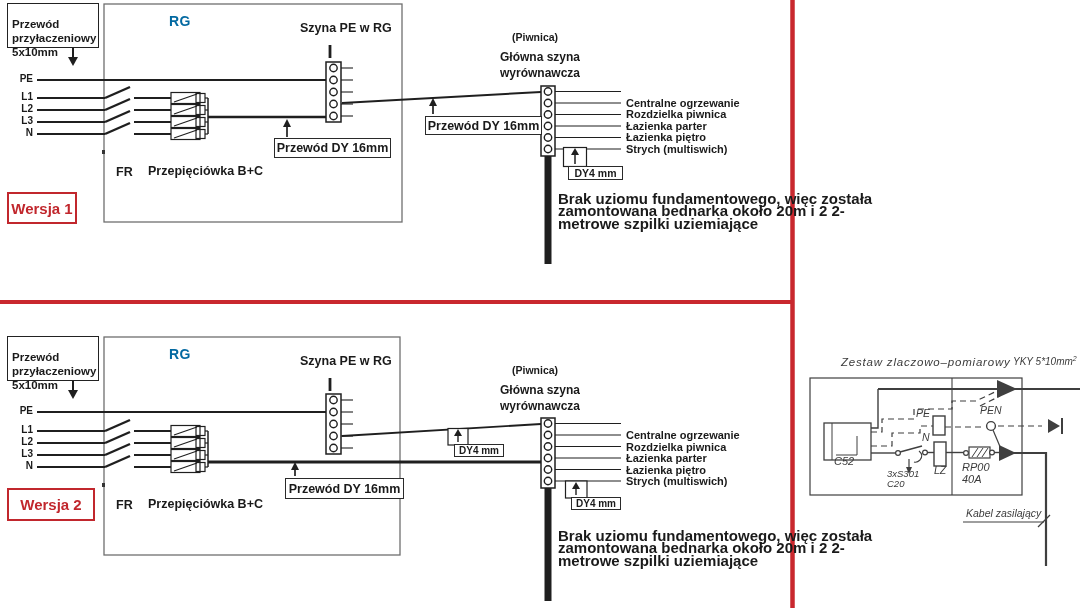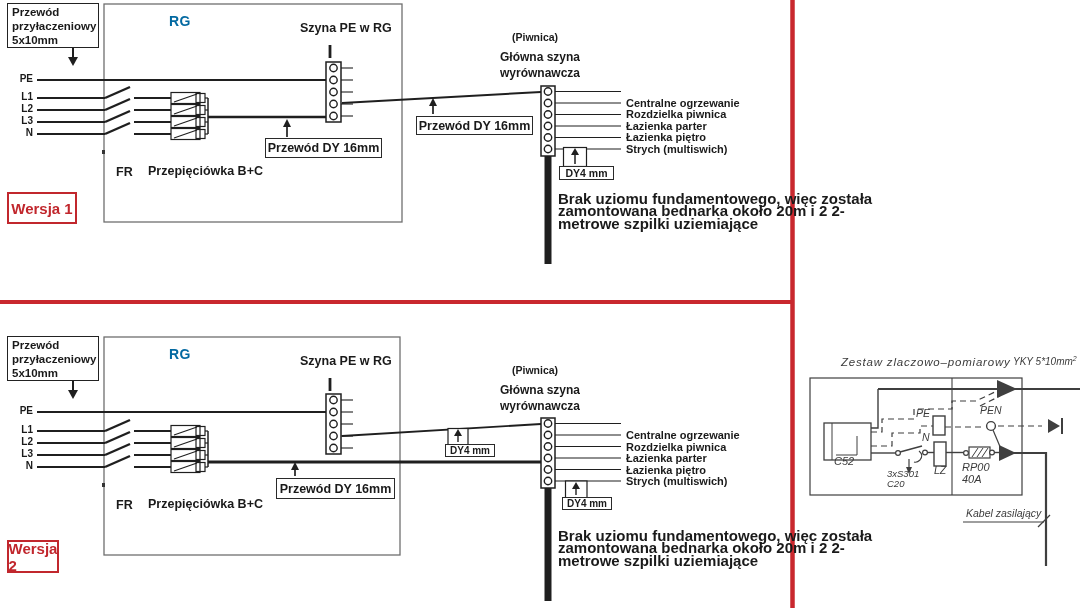"Przewód" .feed { padding: 1px 0 0 4px -> 13px 0 0 4px }
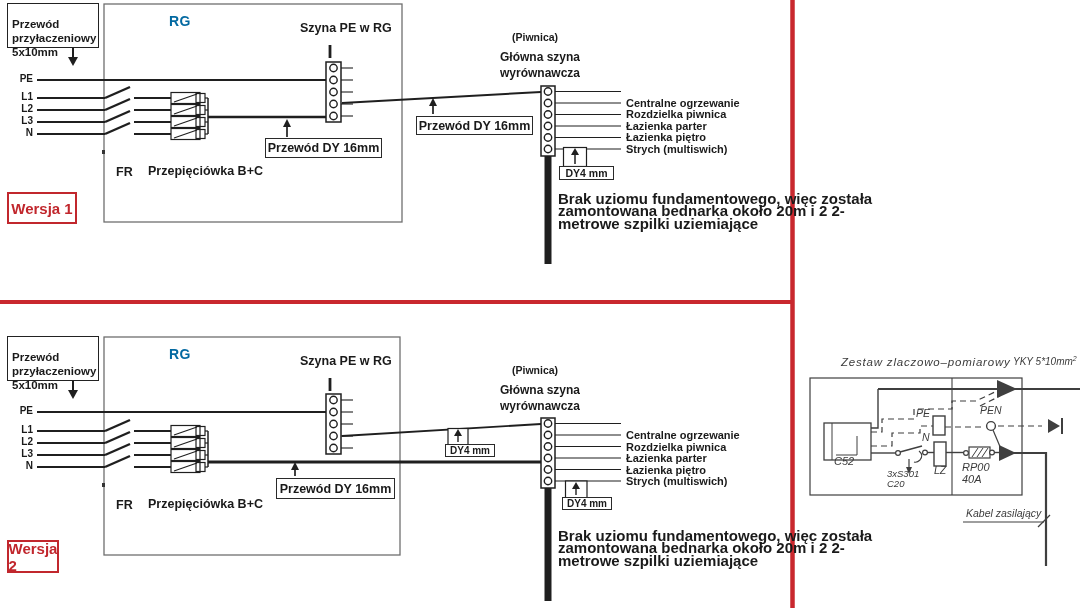"Przewód DY 16mm" .bx { margin-left: none -> 9px }
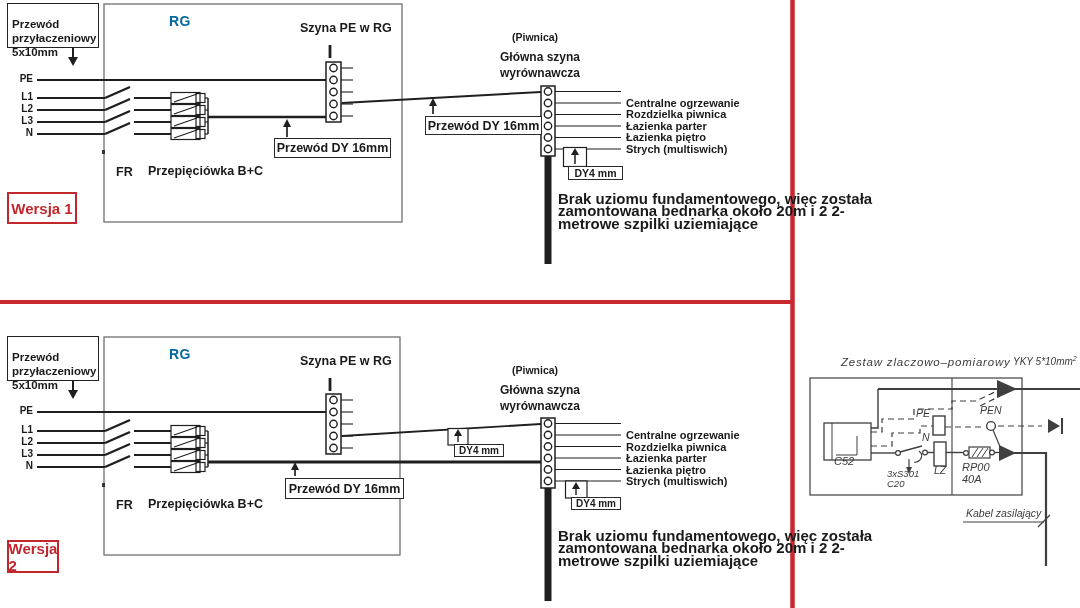"Wersja 2" div.badge { top: 540px -> 488px; width: 52px -> 88px }
